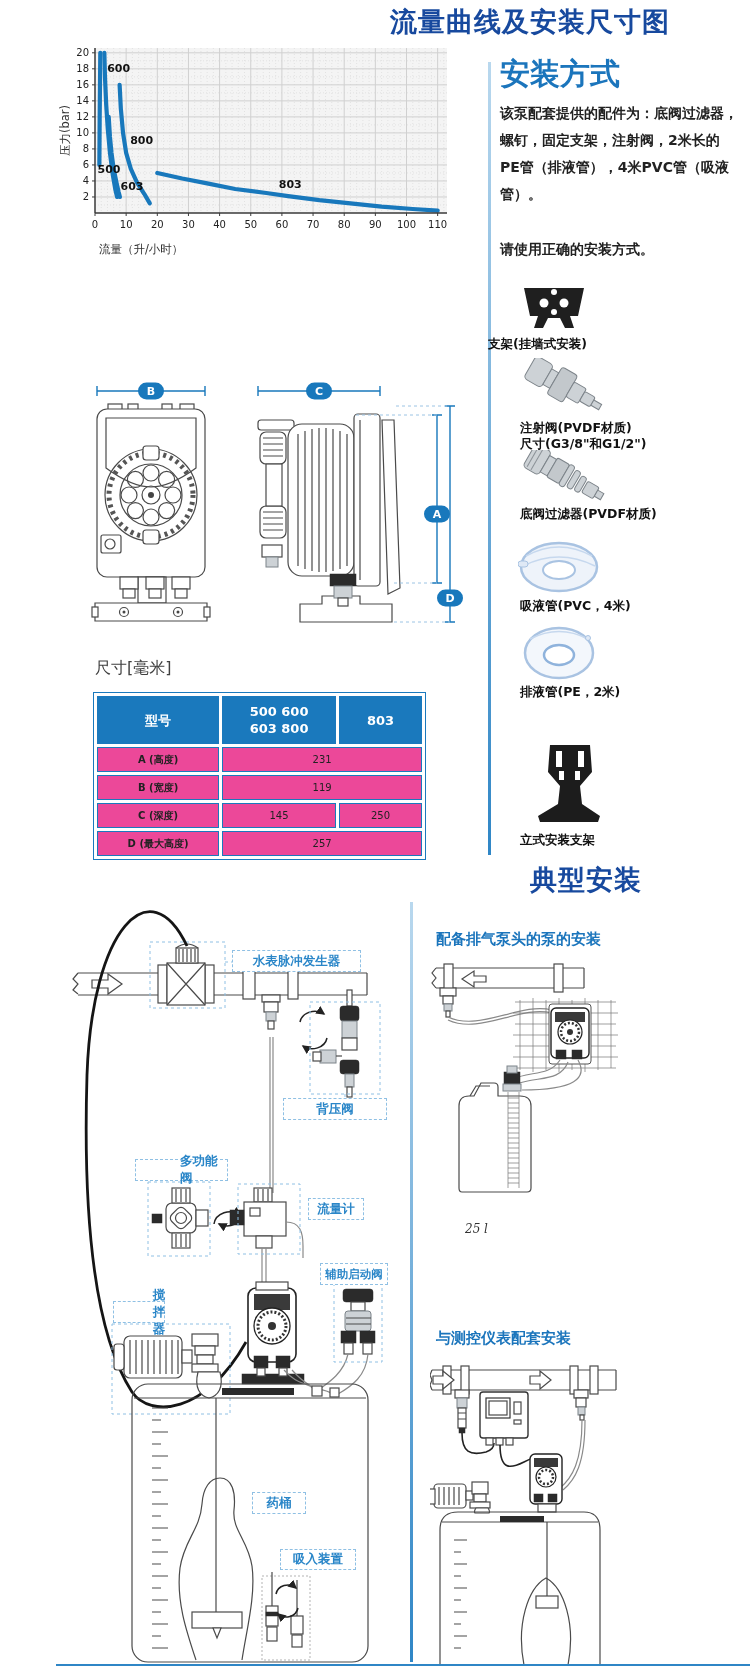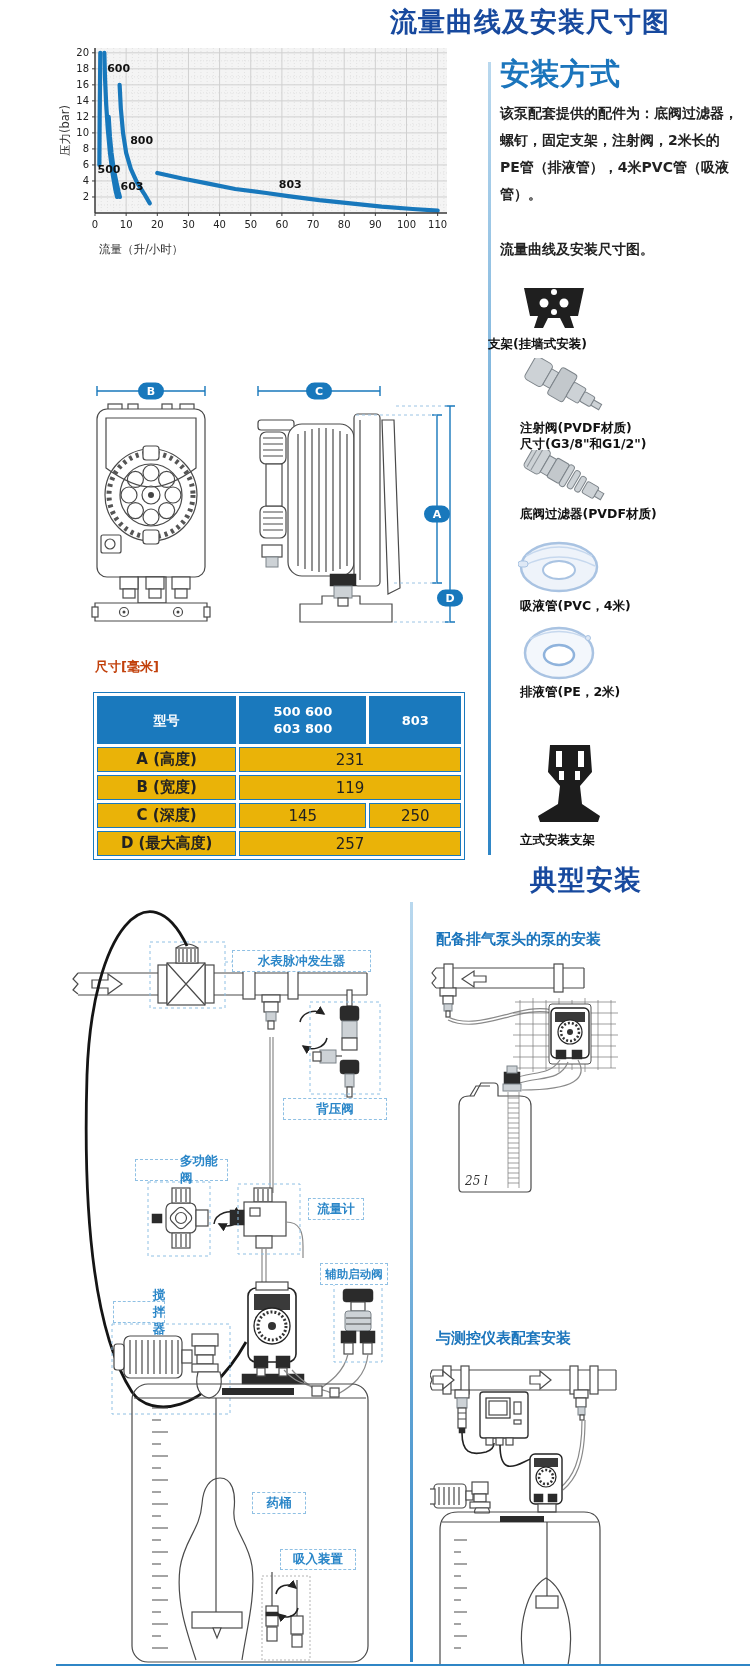"流量曲线及安装尺寸图。" div.abs { text: 流量曲线及安装尺寸图 -> 请使用正确的安装方式 }
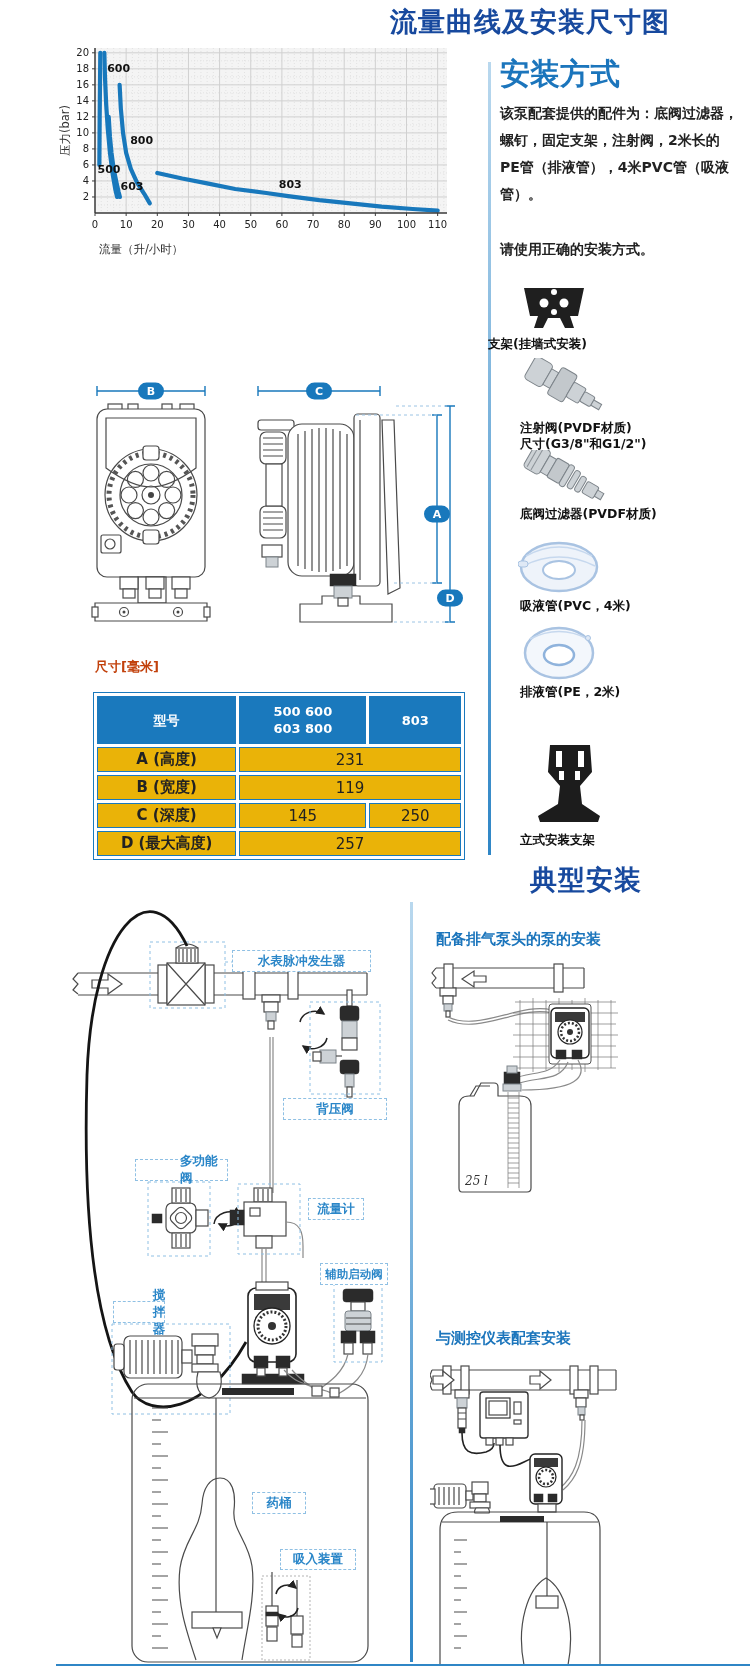"尺寸[毫米]" .h-small { color: #c2410c -> #404040; font-size: 13px -> 16px; font-weight: bold -> normal }
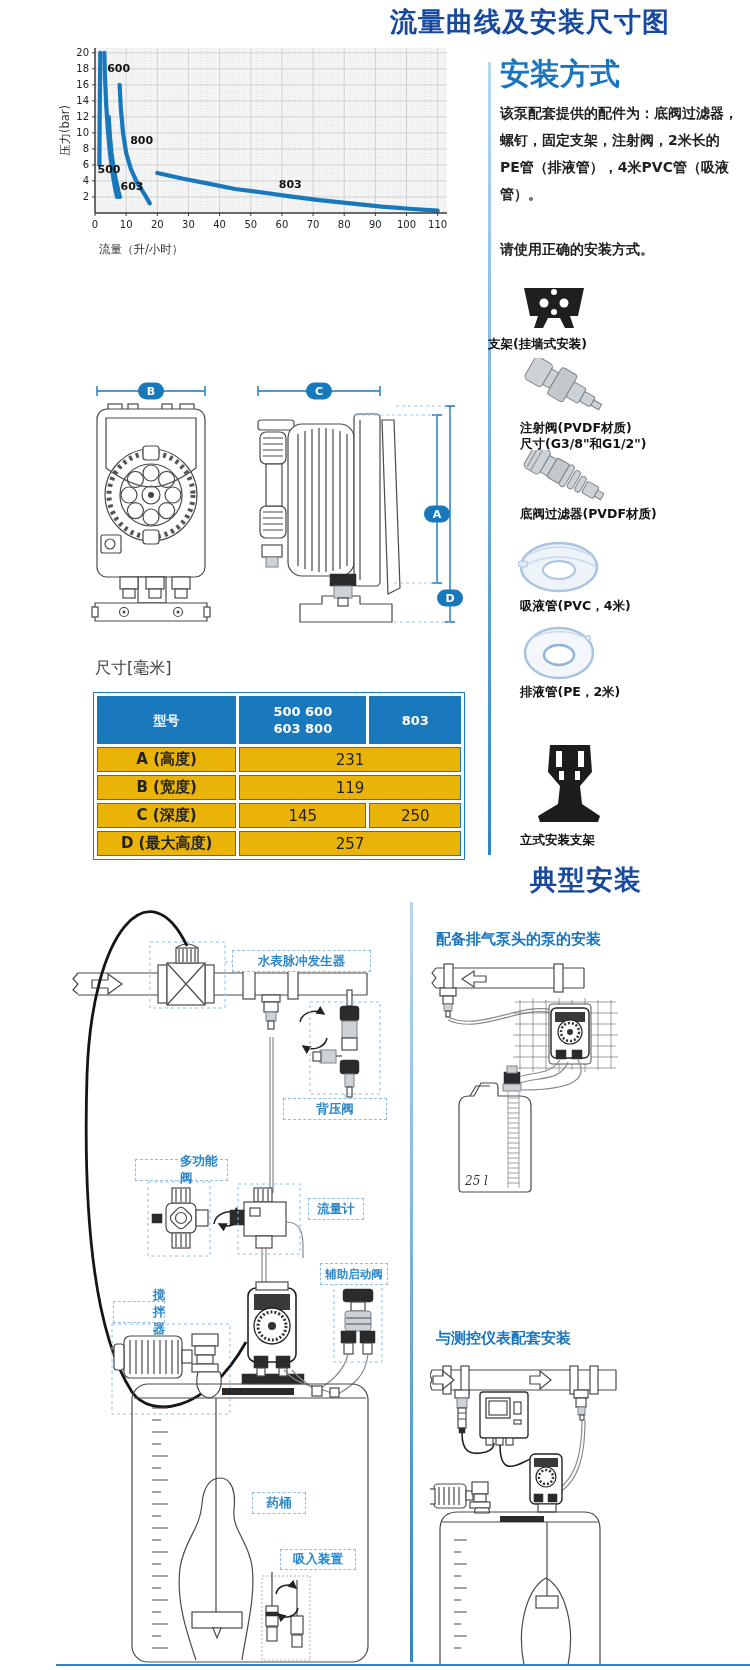"型号" .dim-table { width: 372px -> 333px }
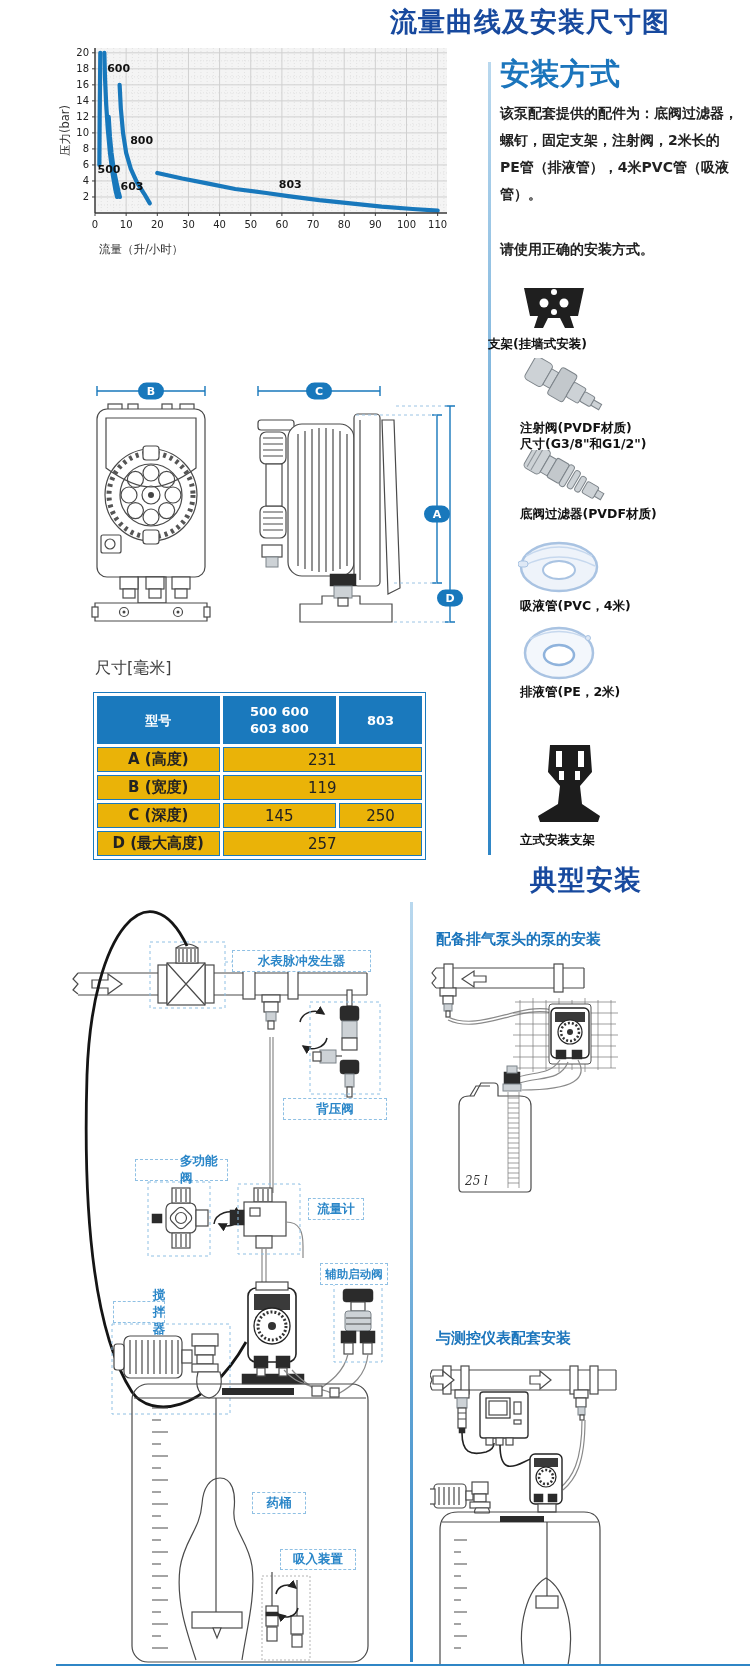"A (高度)" .dim-table td { background: #eab308 -> #ec4899; font-size: 15px -> 10px }
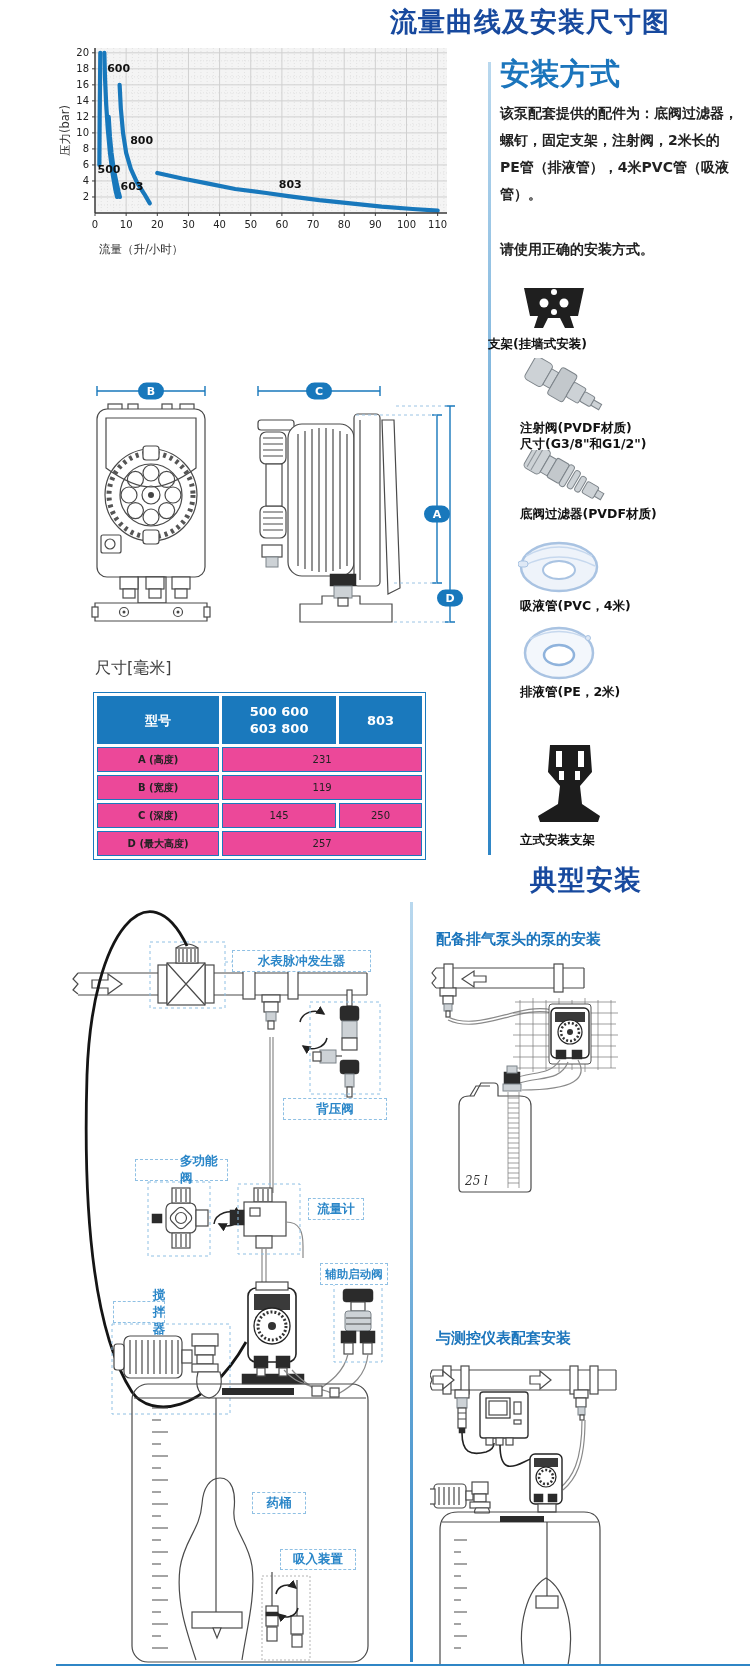"水表脉冲发生器" div.lblbox { width: 139px -> 129px }
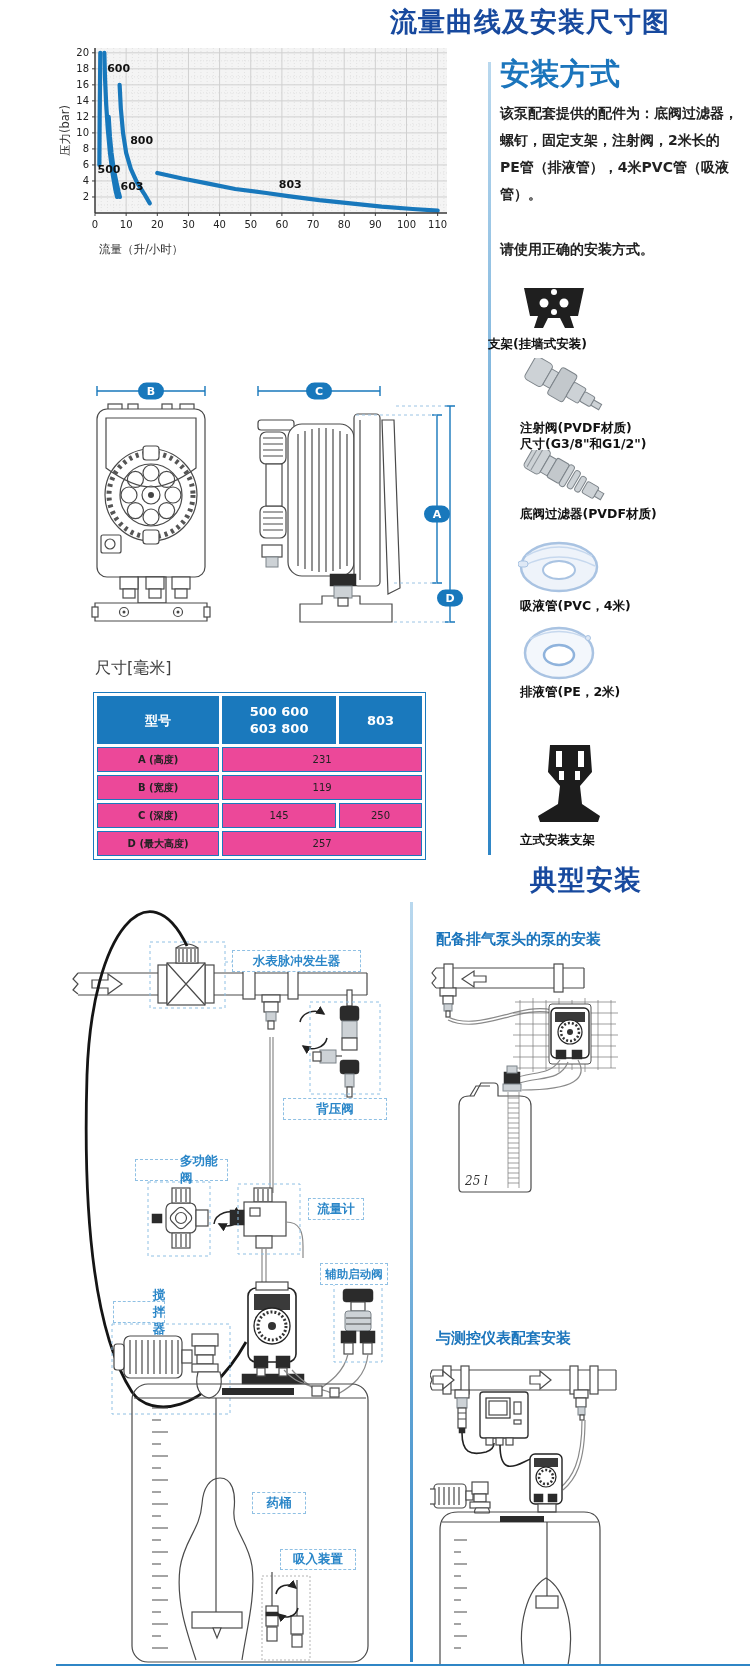"25 l" .tank-label { margin-top: none -> 48px }
